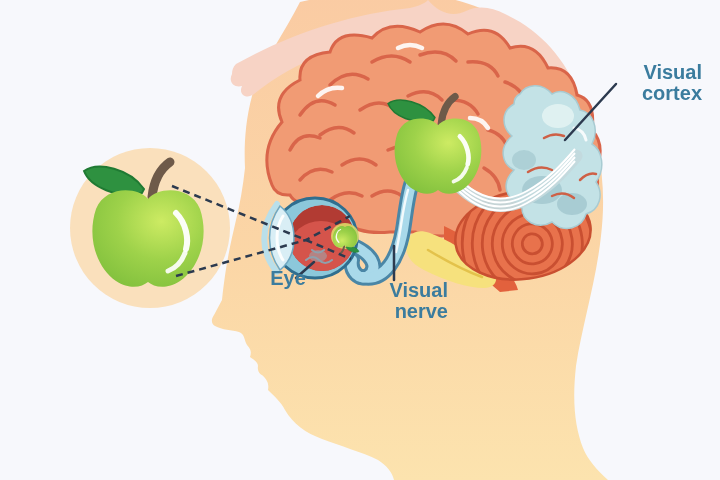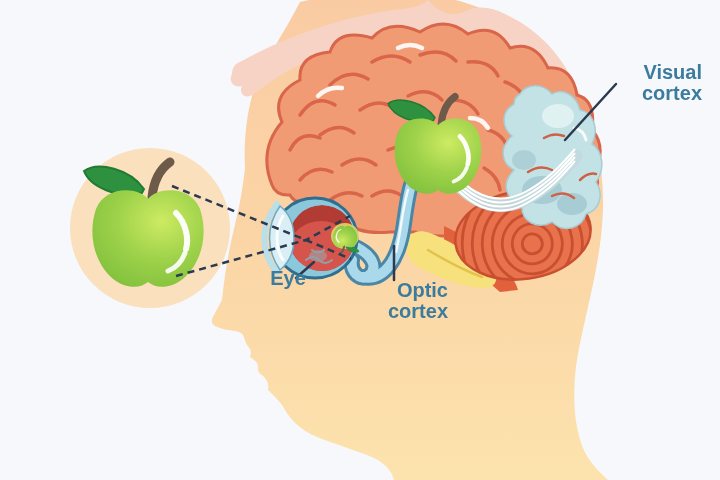"Optic cortex" div.diagram-label { text: Optic cortex -> Visual nerve }
